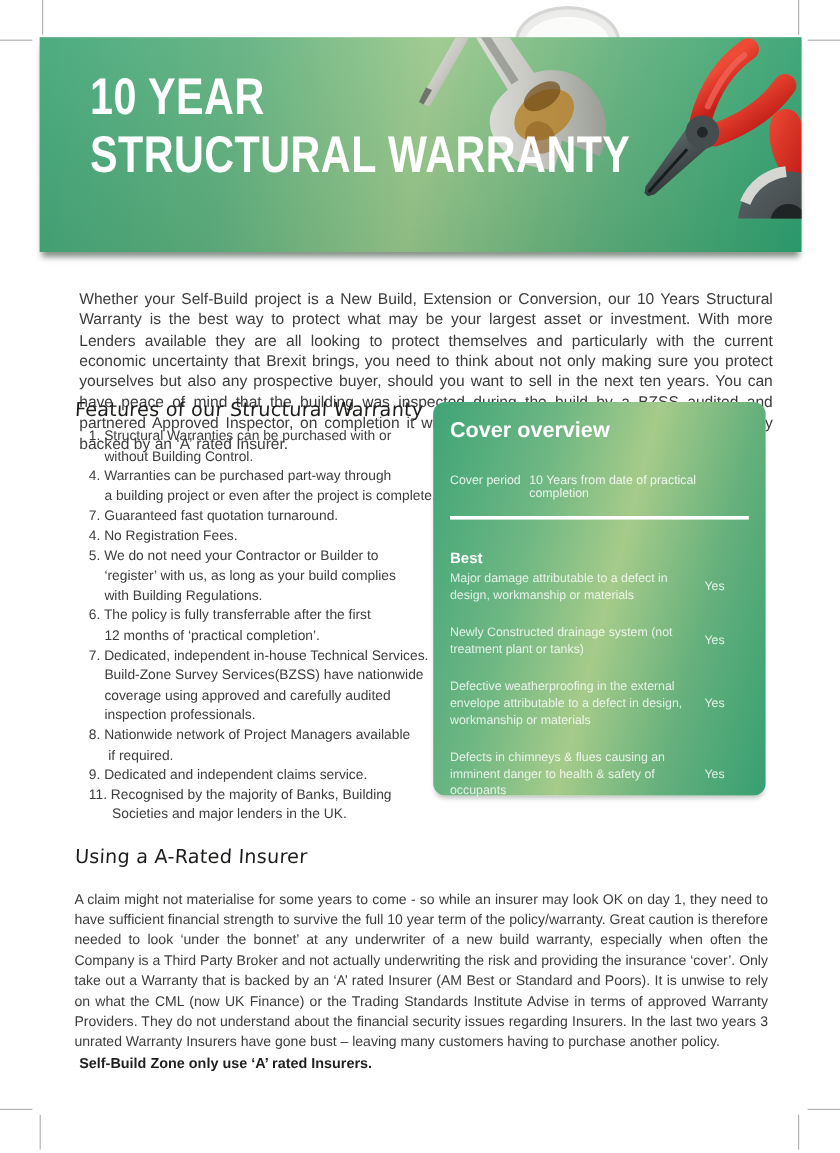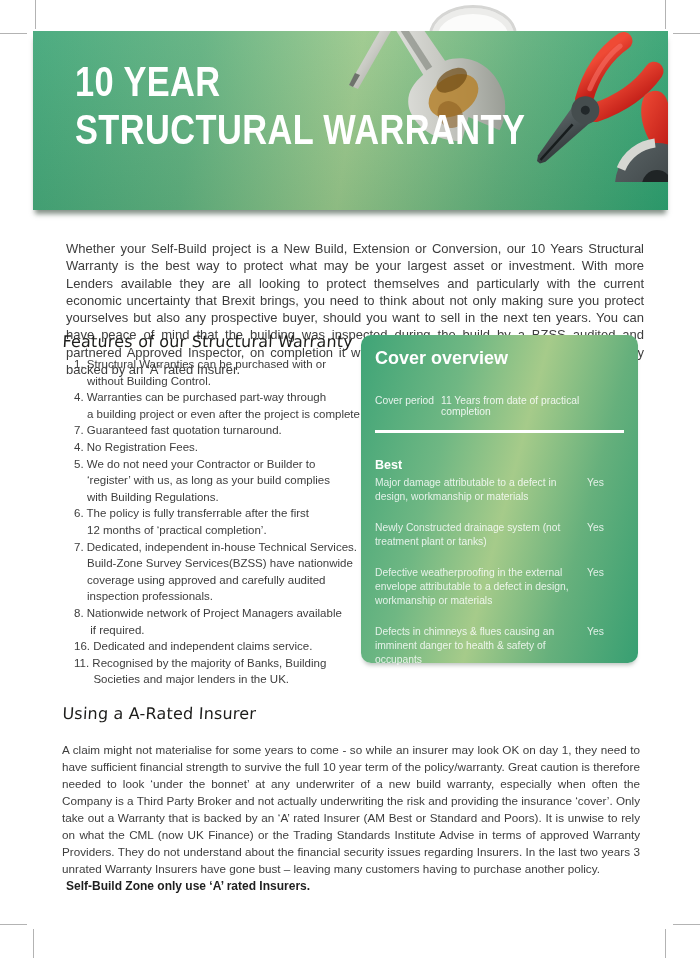"11 Years from date of" span.cb-pvalue { text: 11 -> 10 }
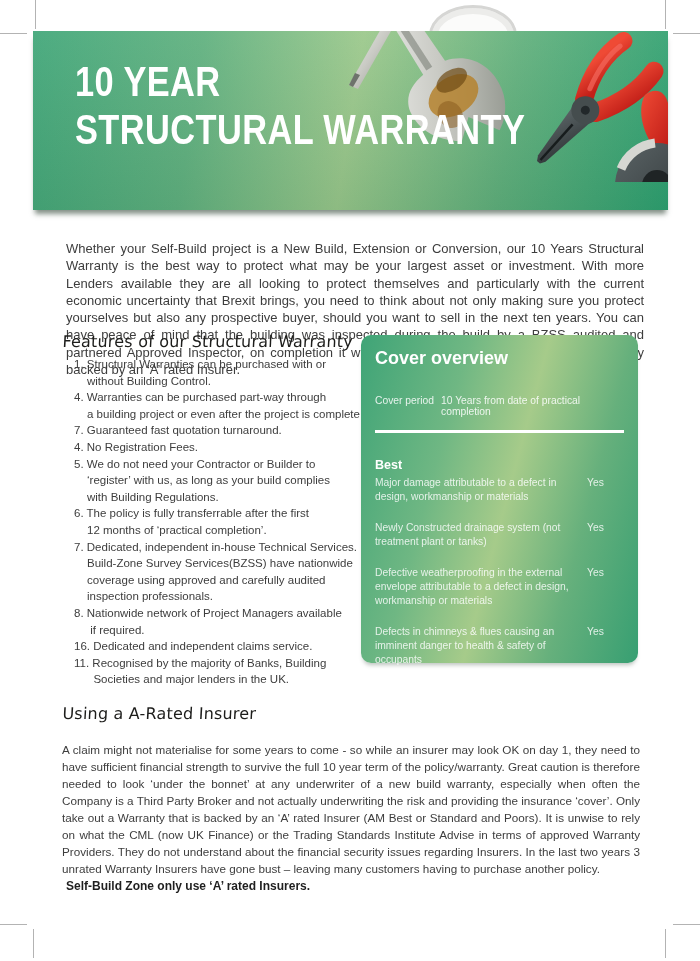"Major damage attributable to a" .cb-row { align-items: none -> center }
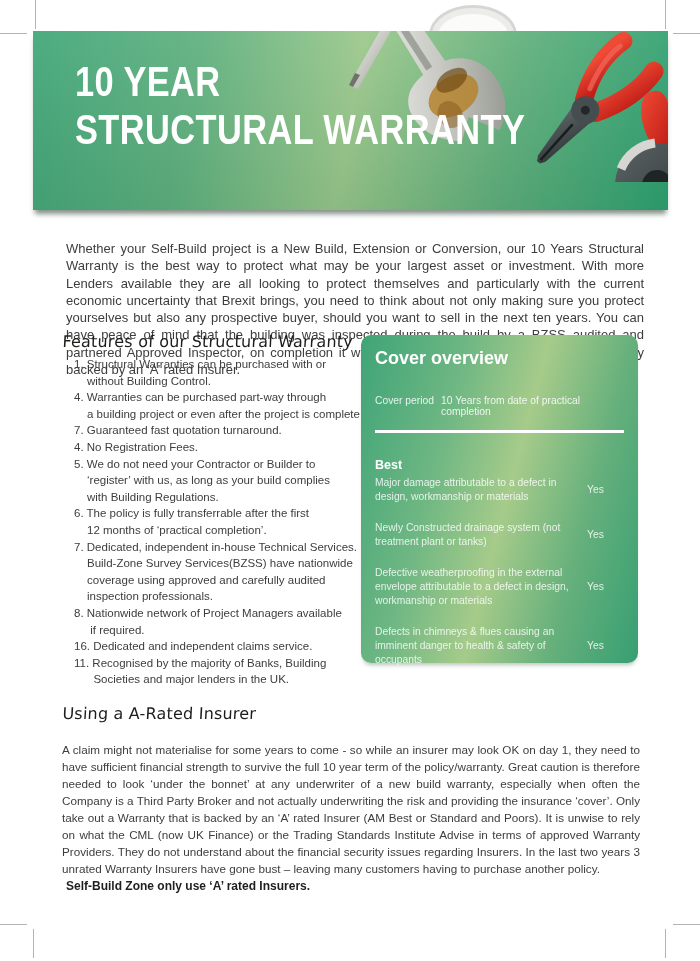"16. Dedicated and independent claims" p { text: 16 -> 9 }
